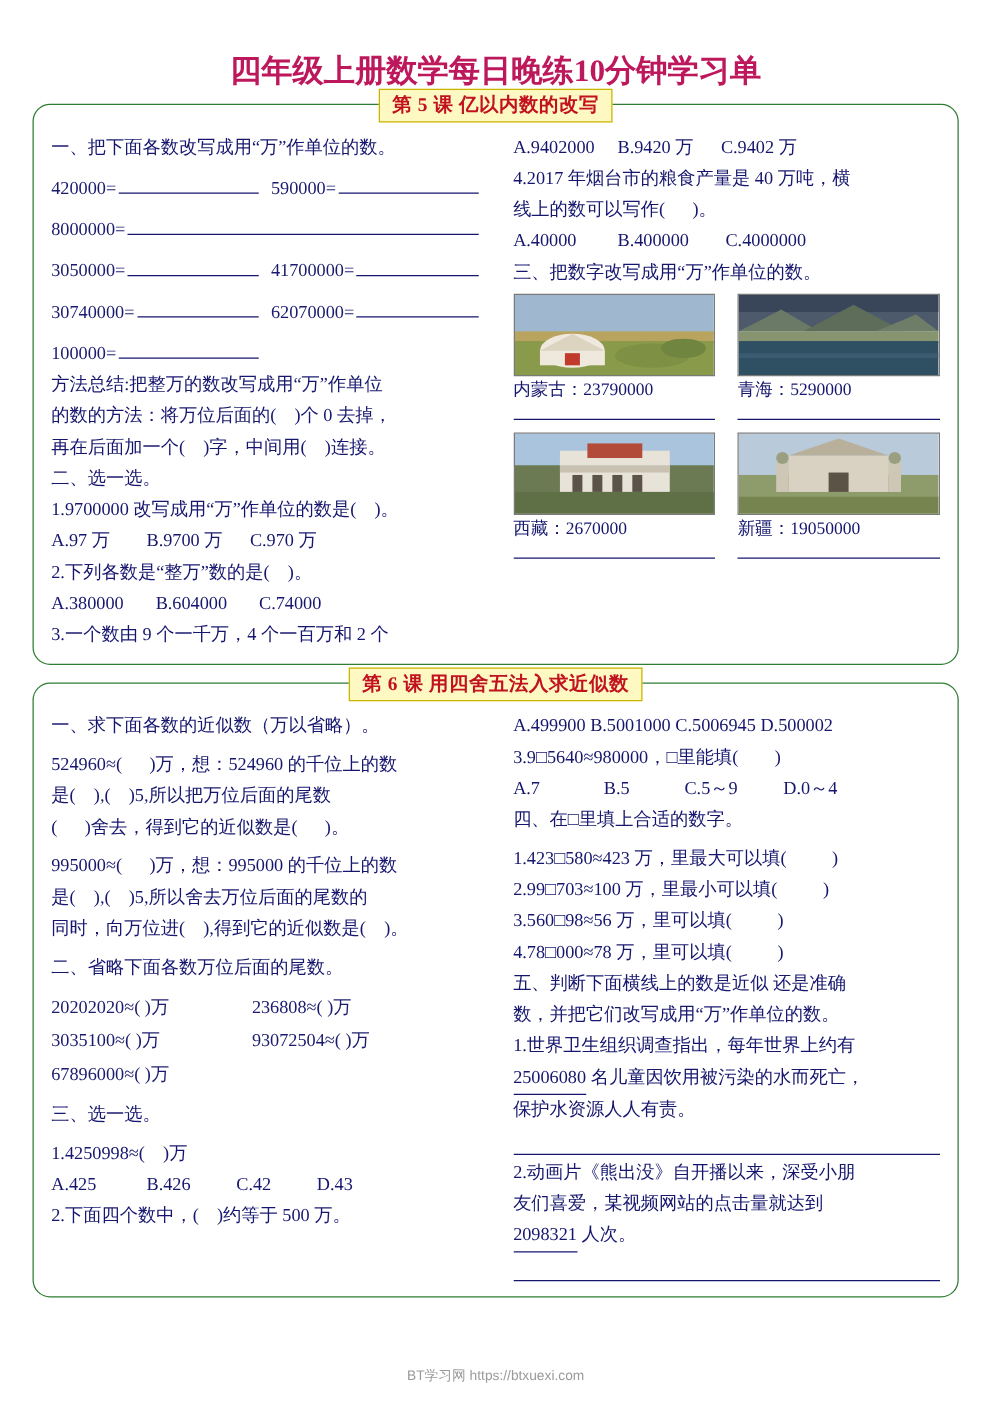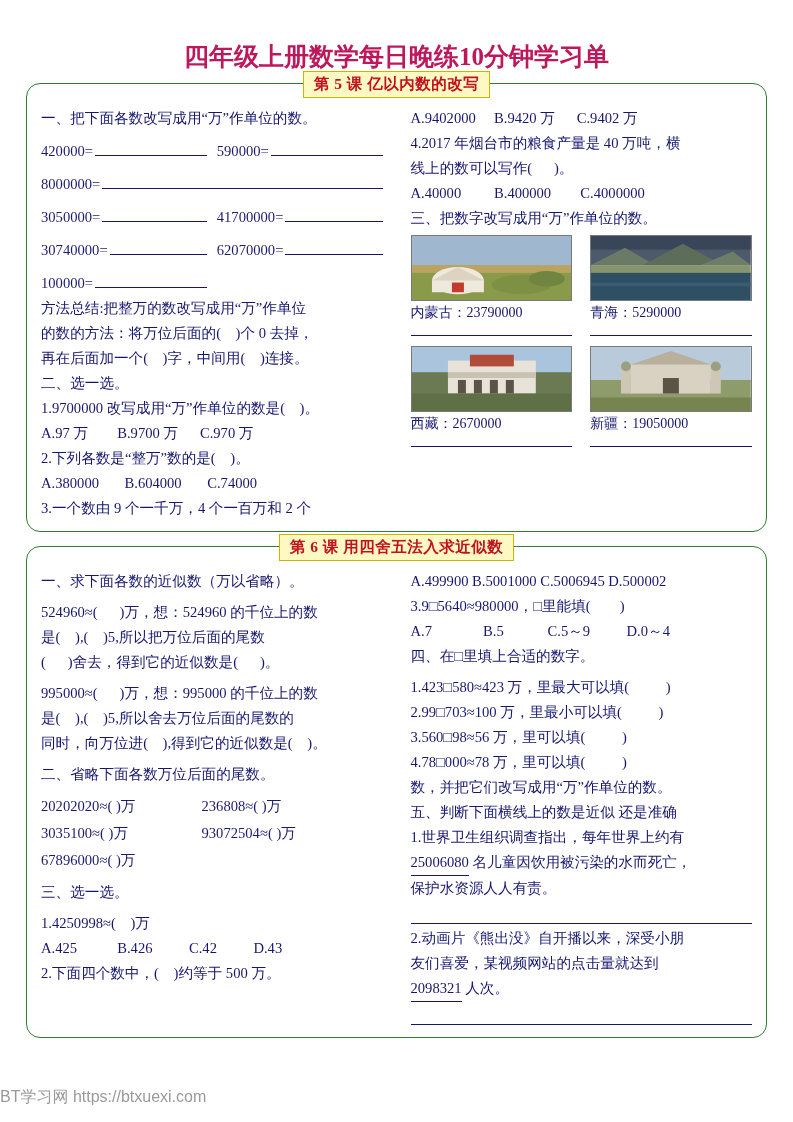"数，并把它们改写成用“万”作单位的数。" div.ln { order: before "五、判断下面横线上的数是近似 还是准确" -> after "五、判断下面横线上的数是近似 还是准确" }
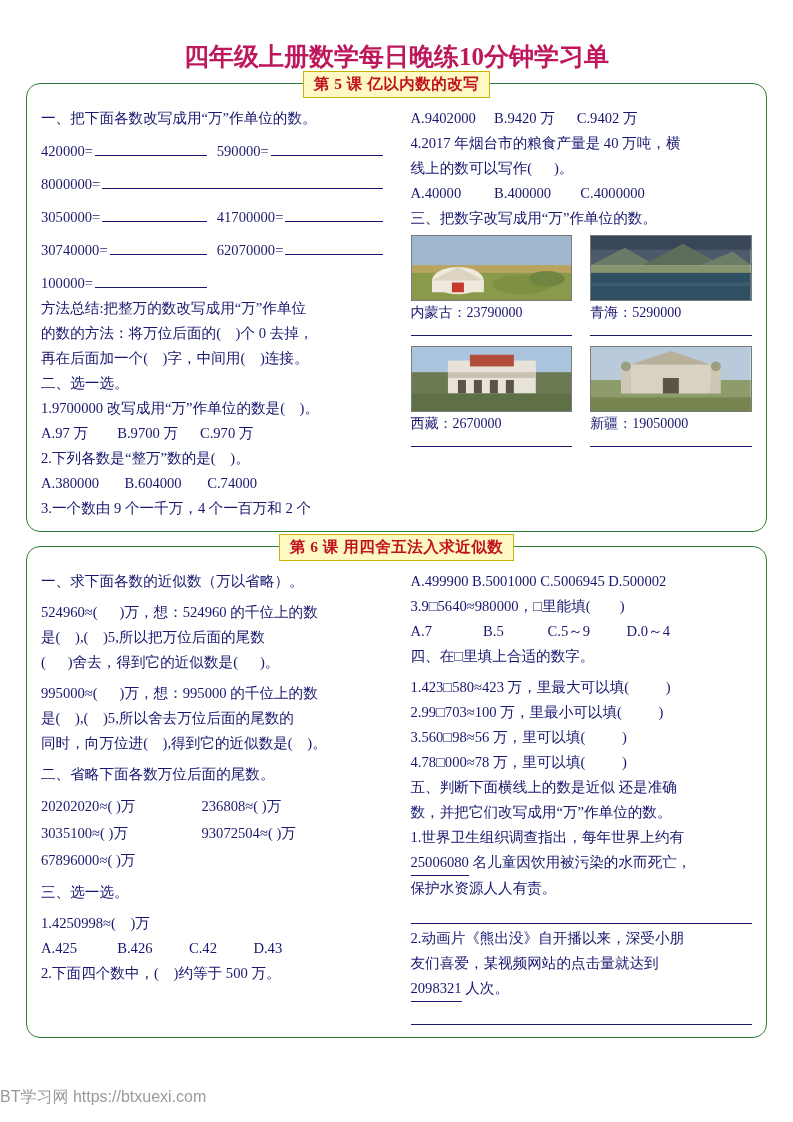"BT学习网 https://btxuexi.com" .footer { font-size: 16px -> 11px; text-align: none -> center }
